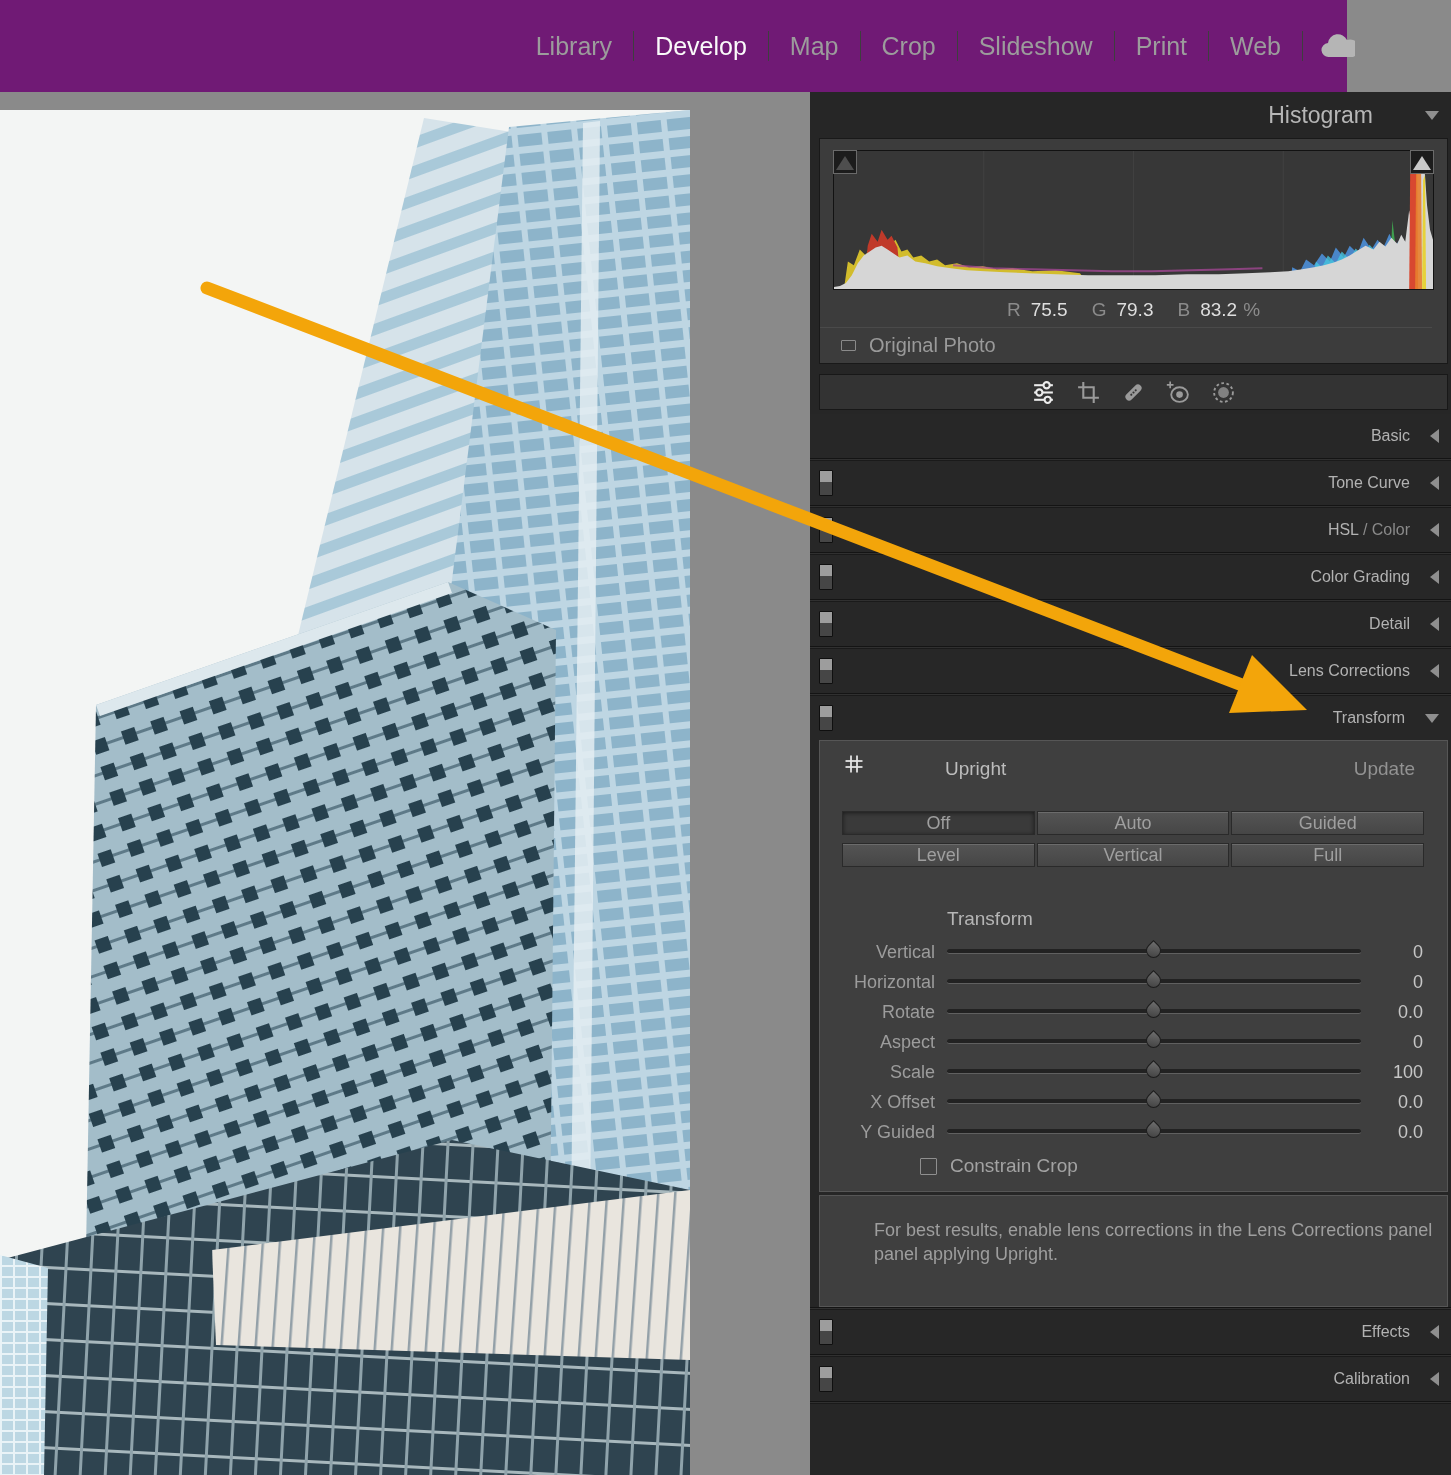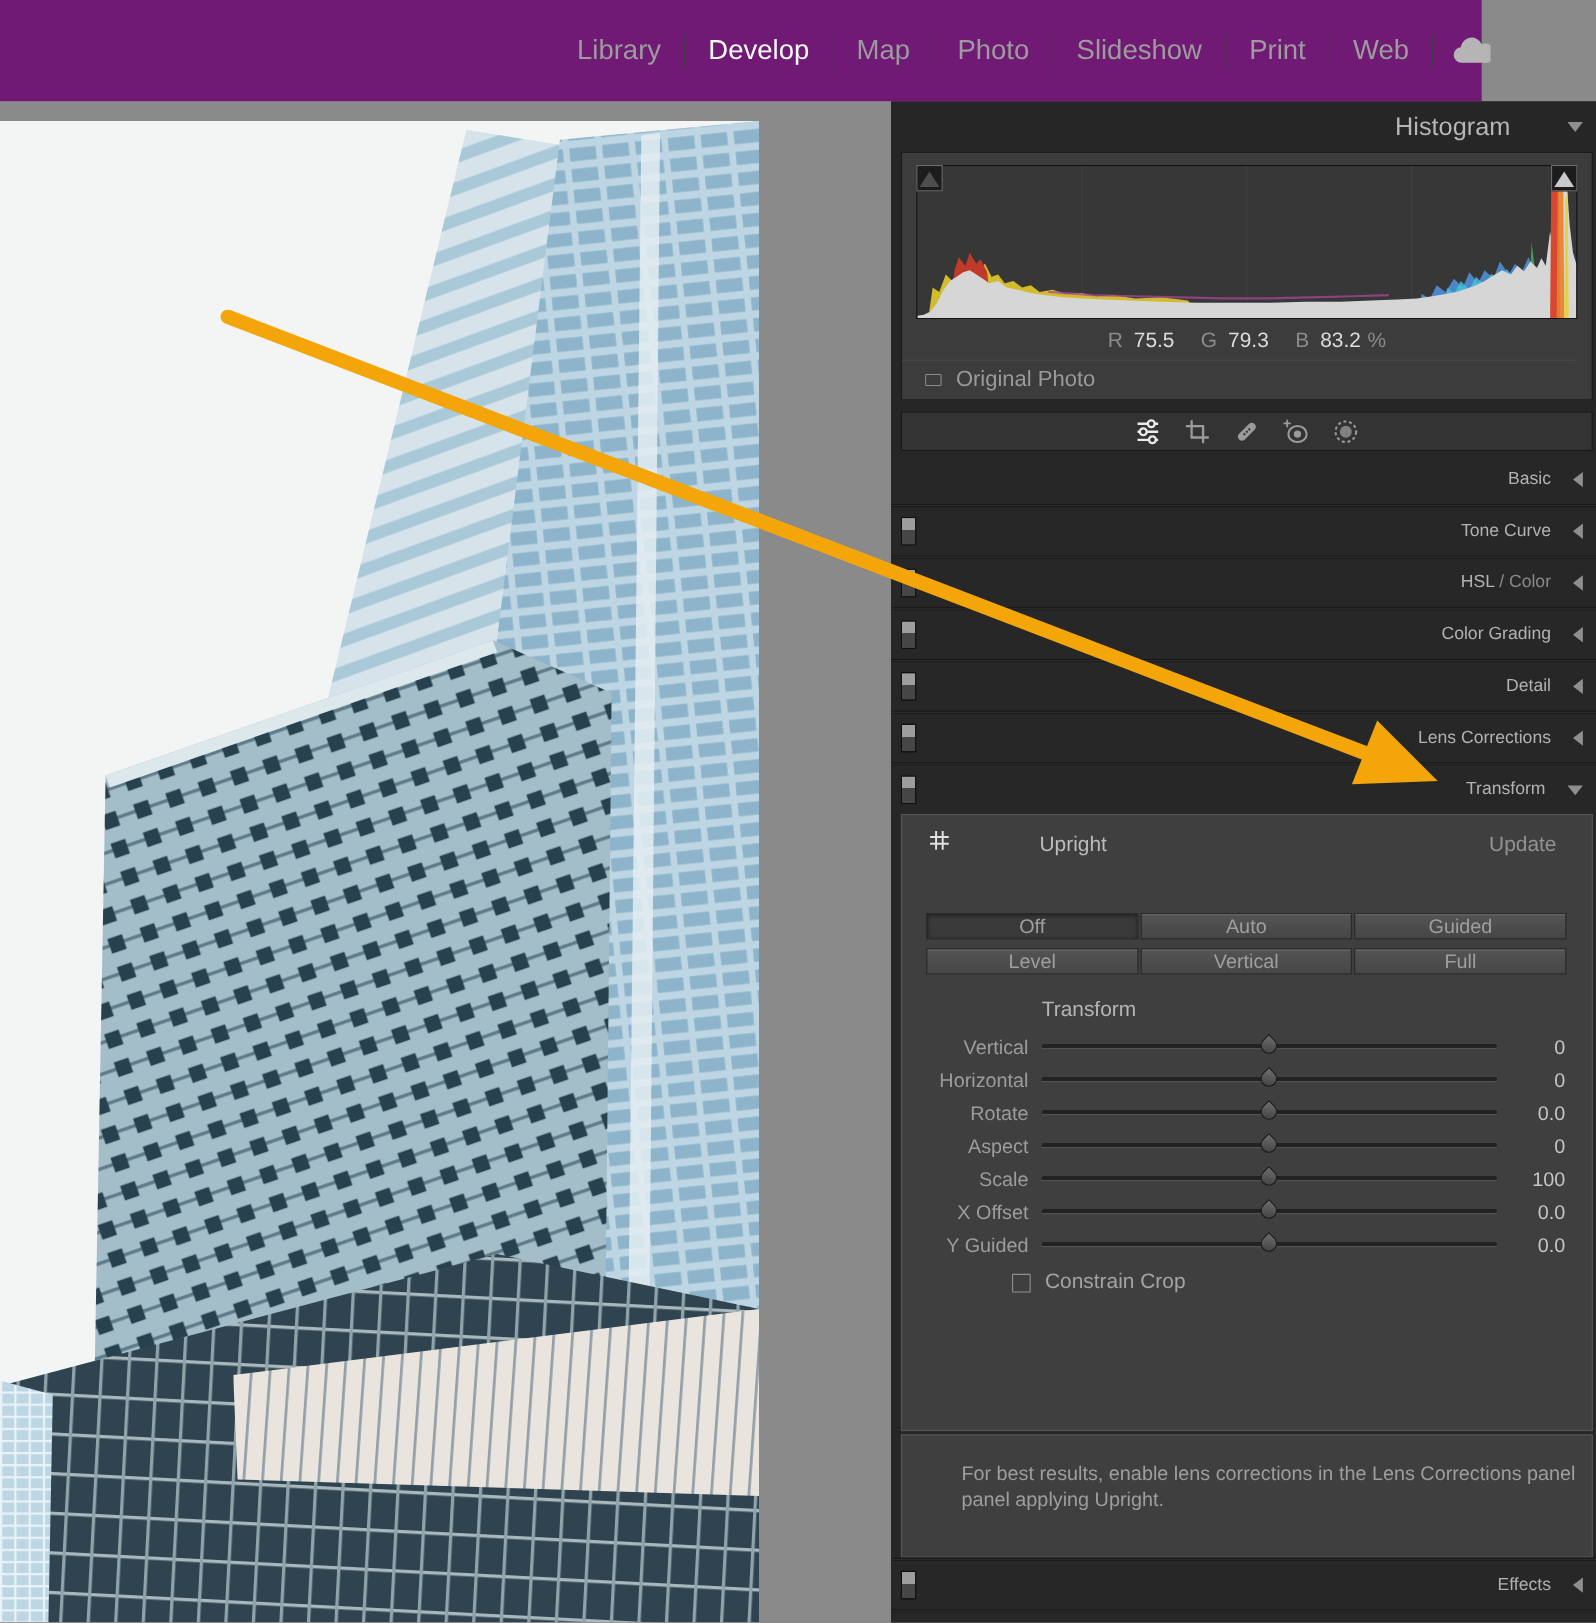"Photo" span.nav-item { text: Photo -> Crop }
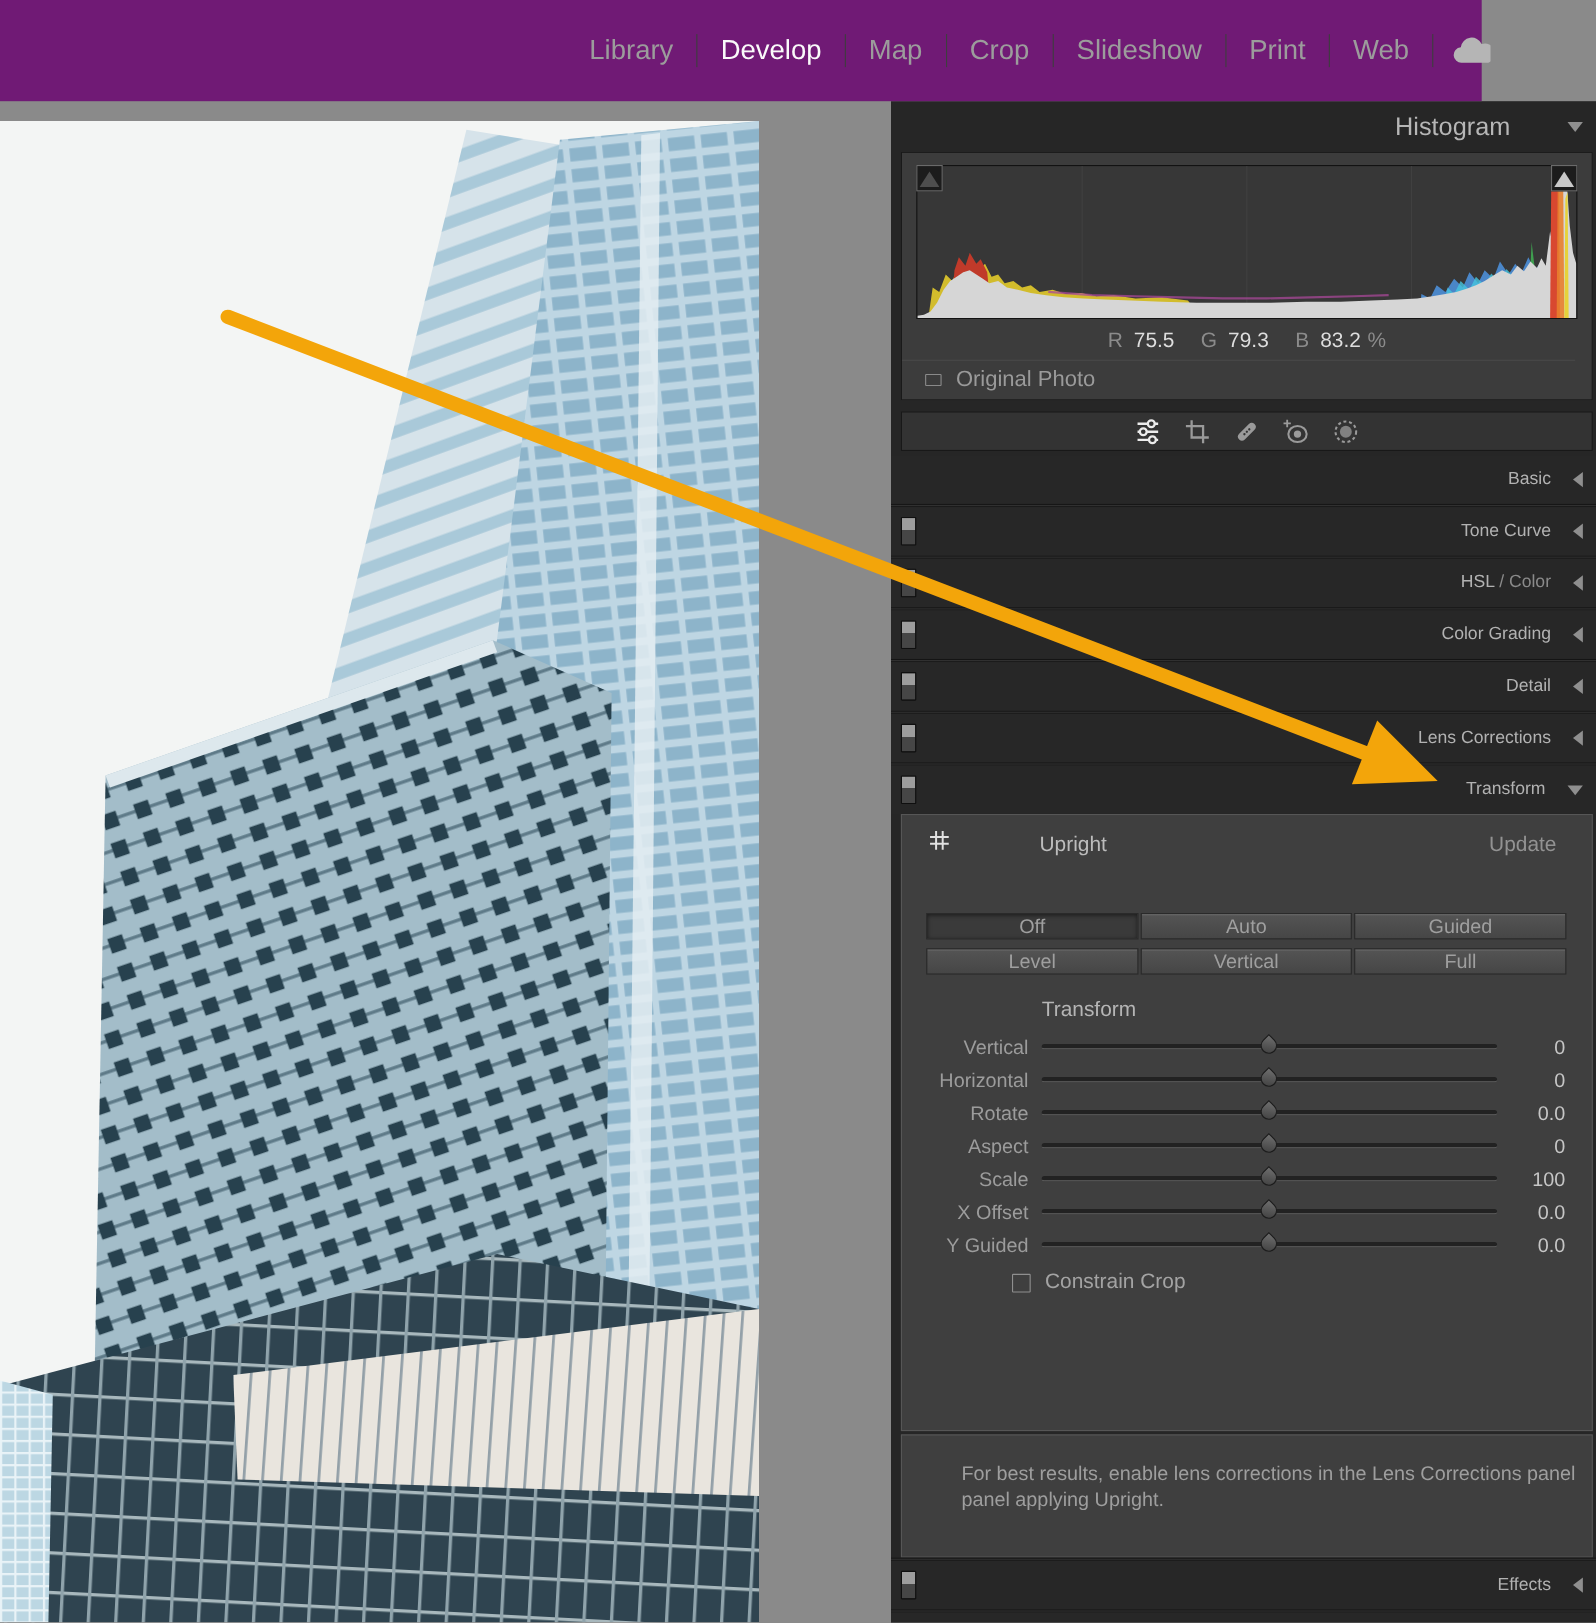"Upright" .tcontent { height: 561px -> 452px }
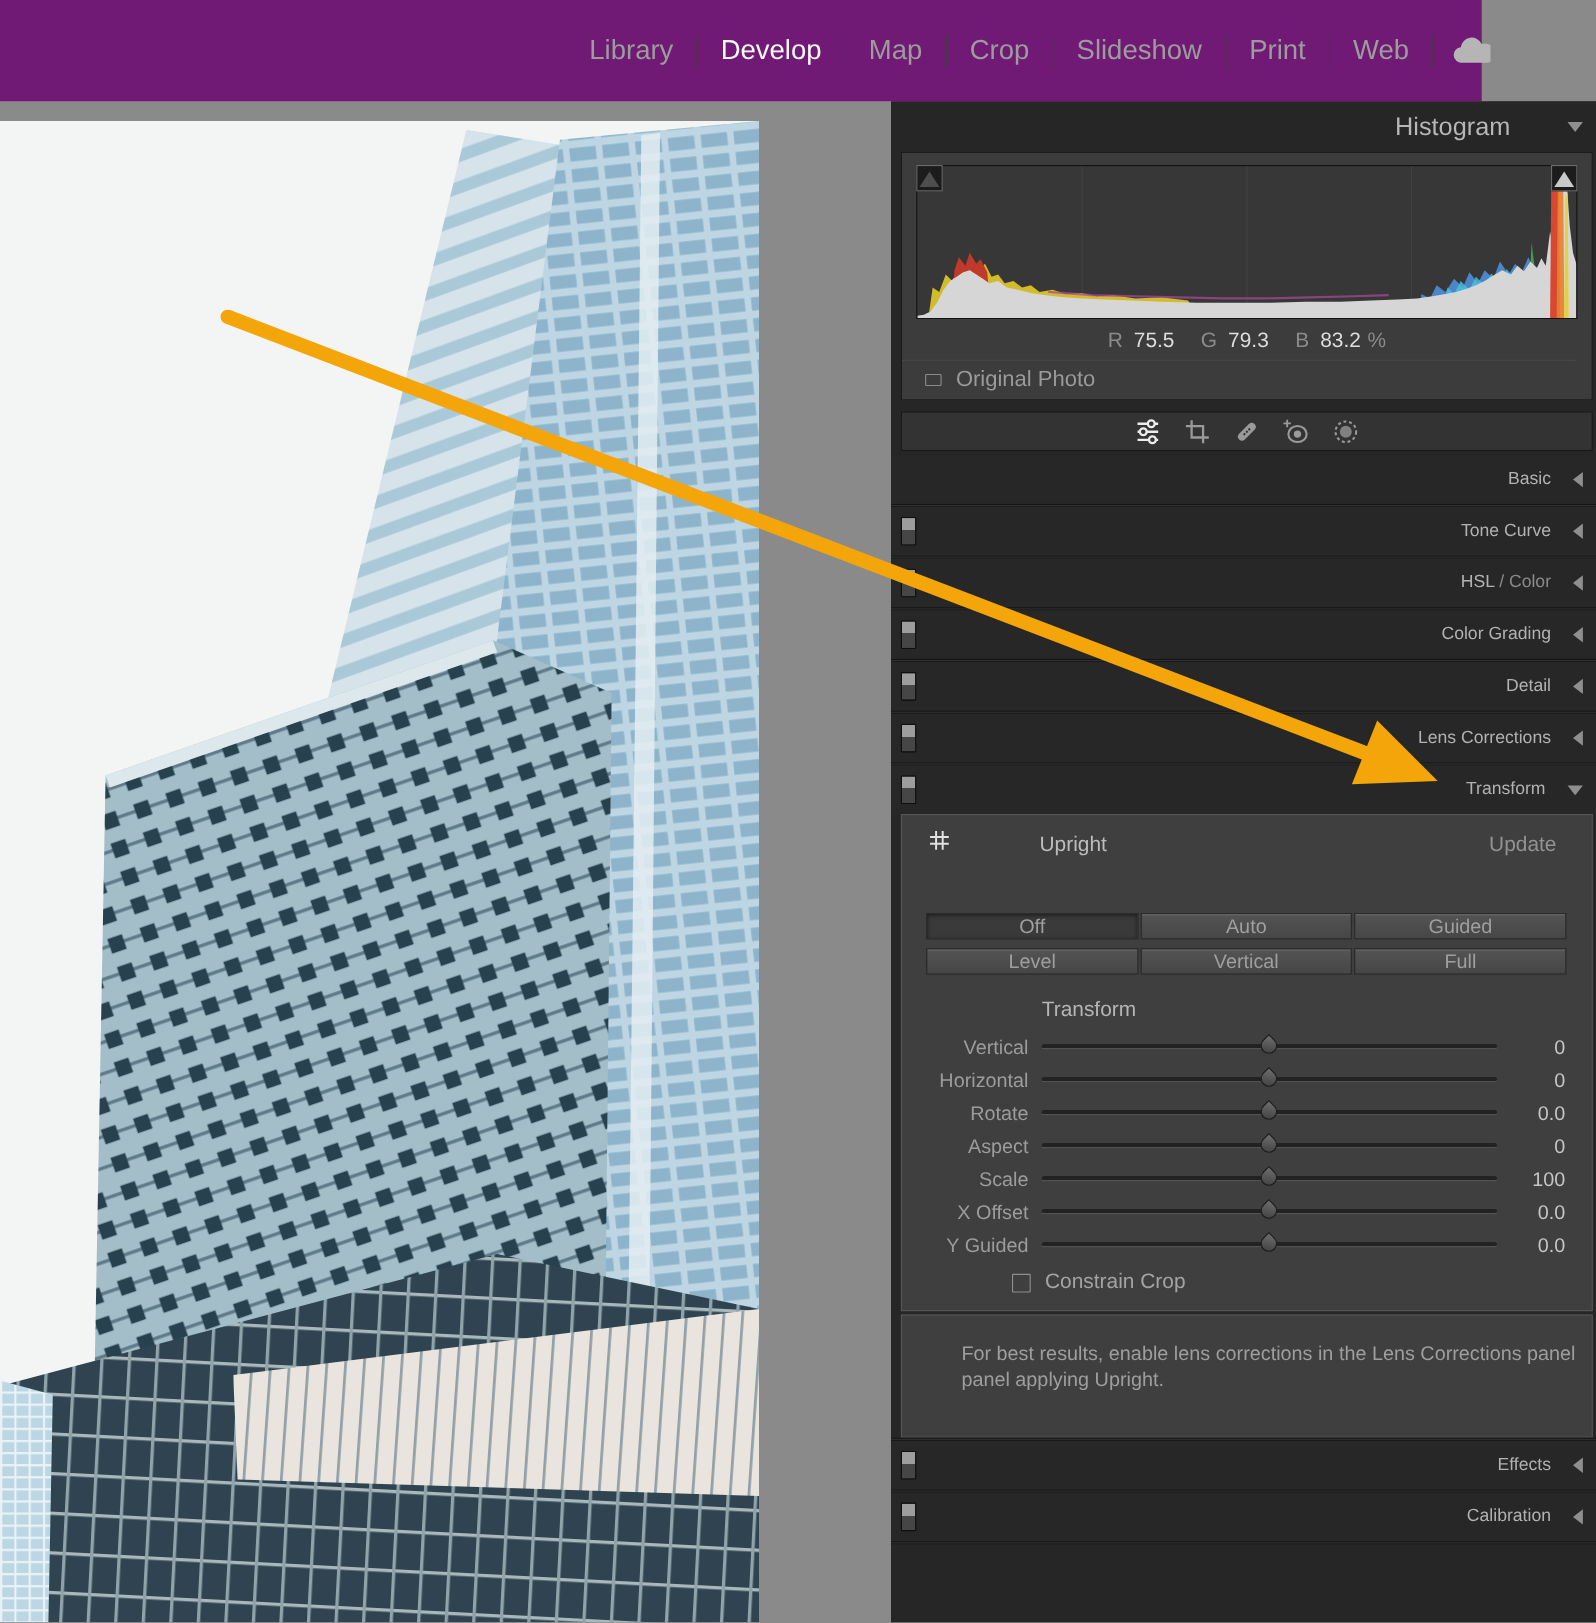"Off" .ubtn-grid { margin-top: 19px -> none }
